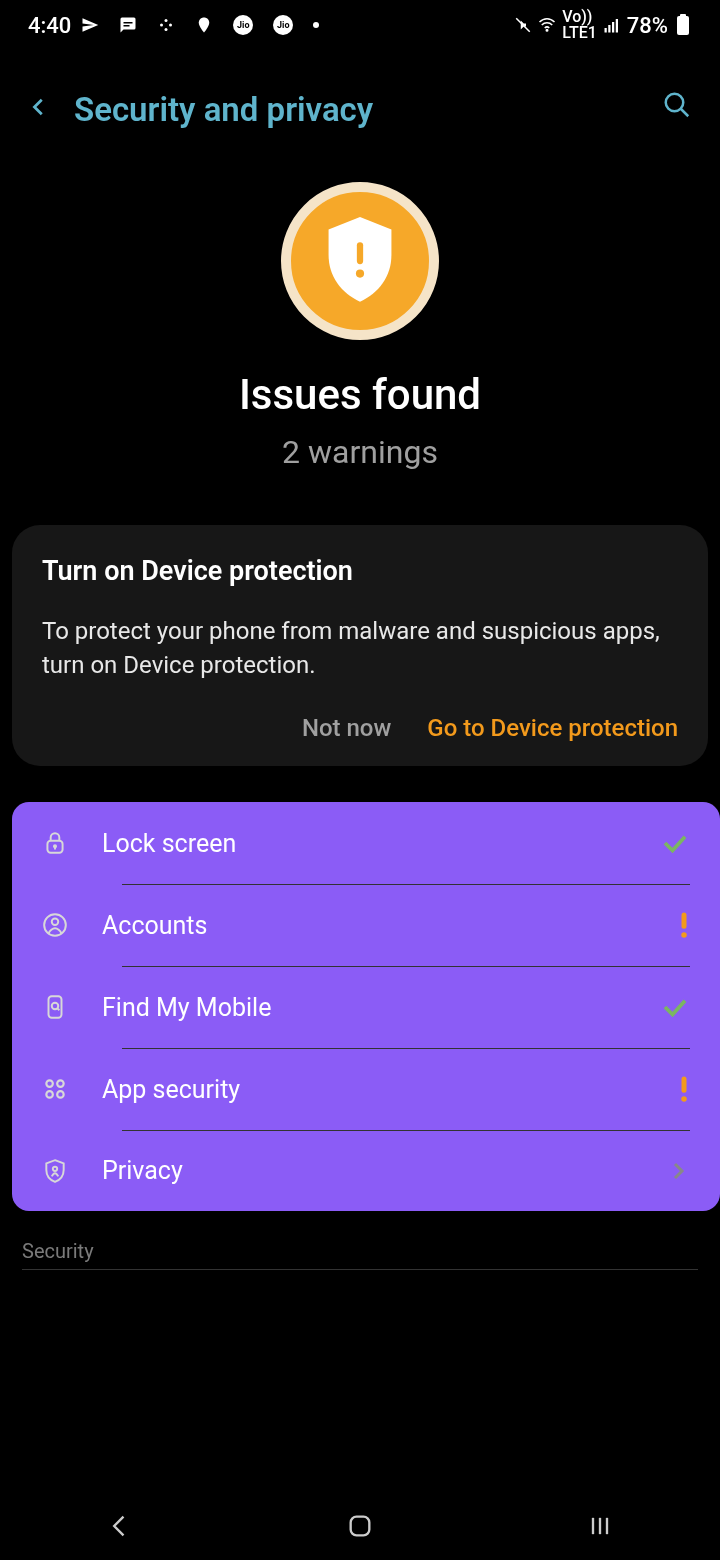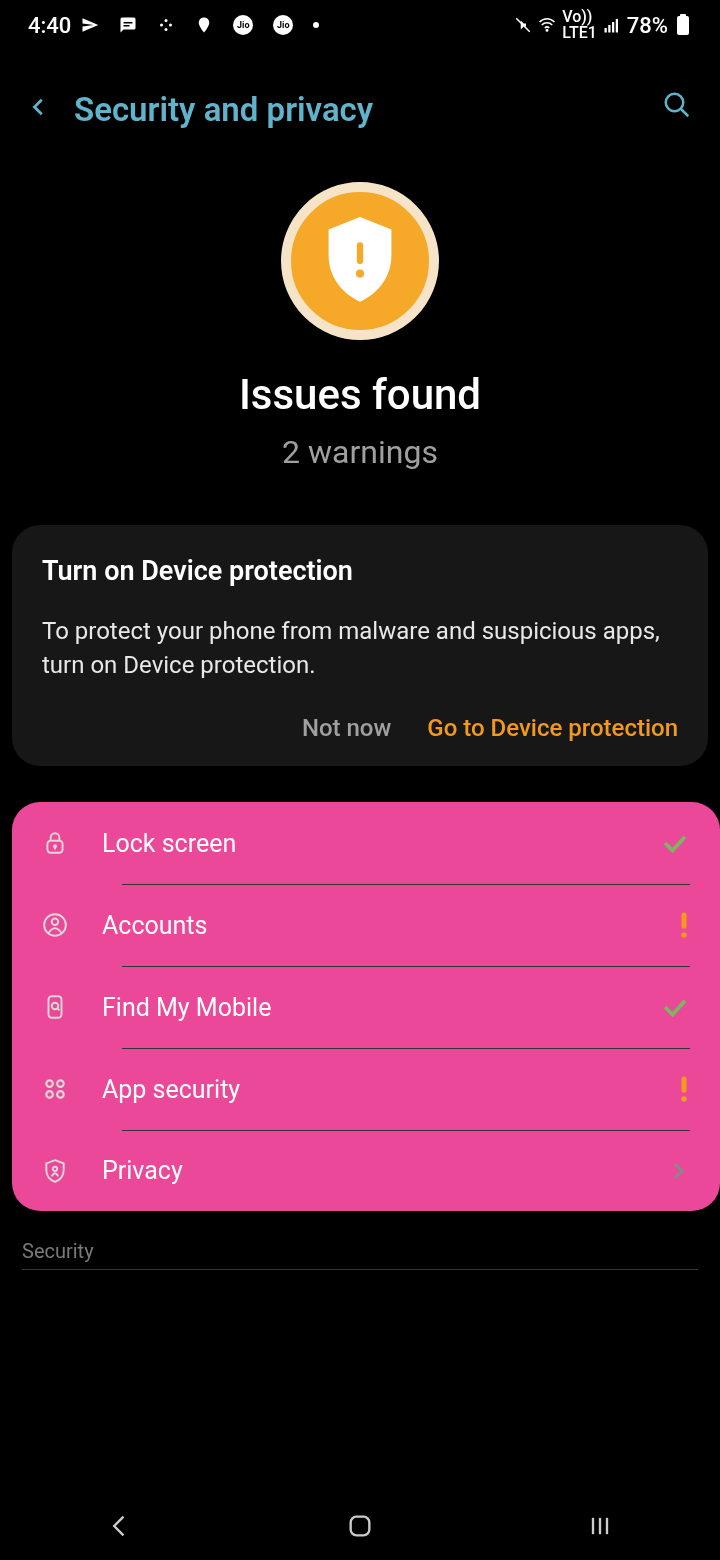"Lock screen" .list-card { background: #ec4899 -> #8b5cf6; border-radius: 28px -> 17px }
